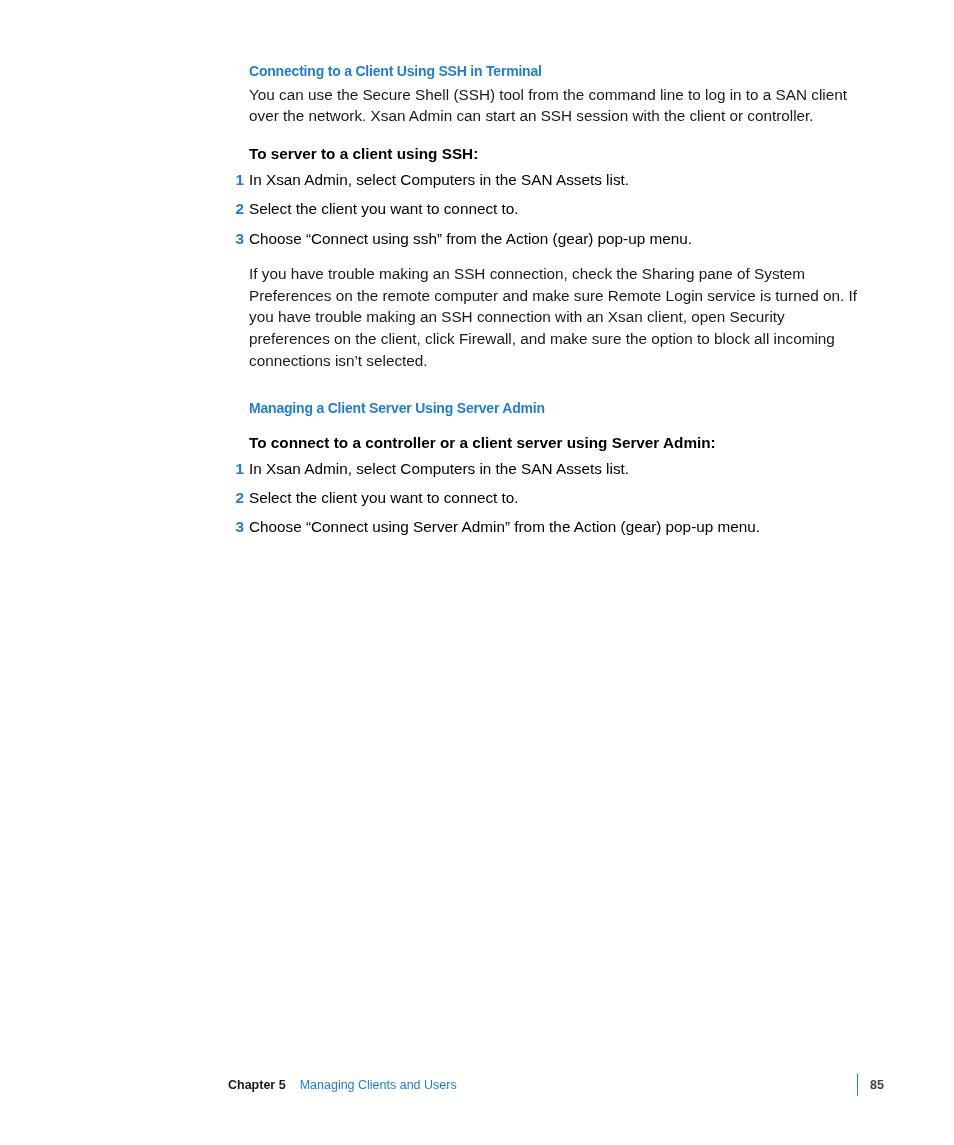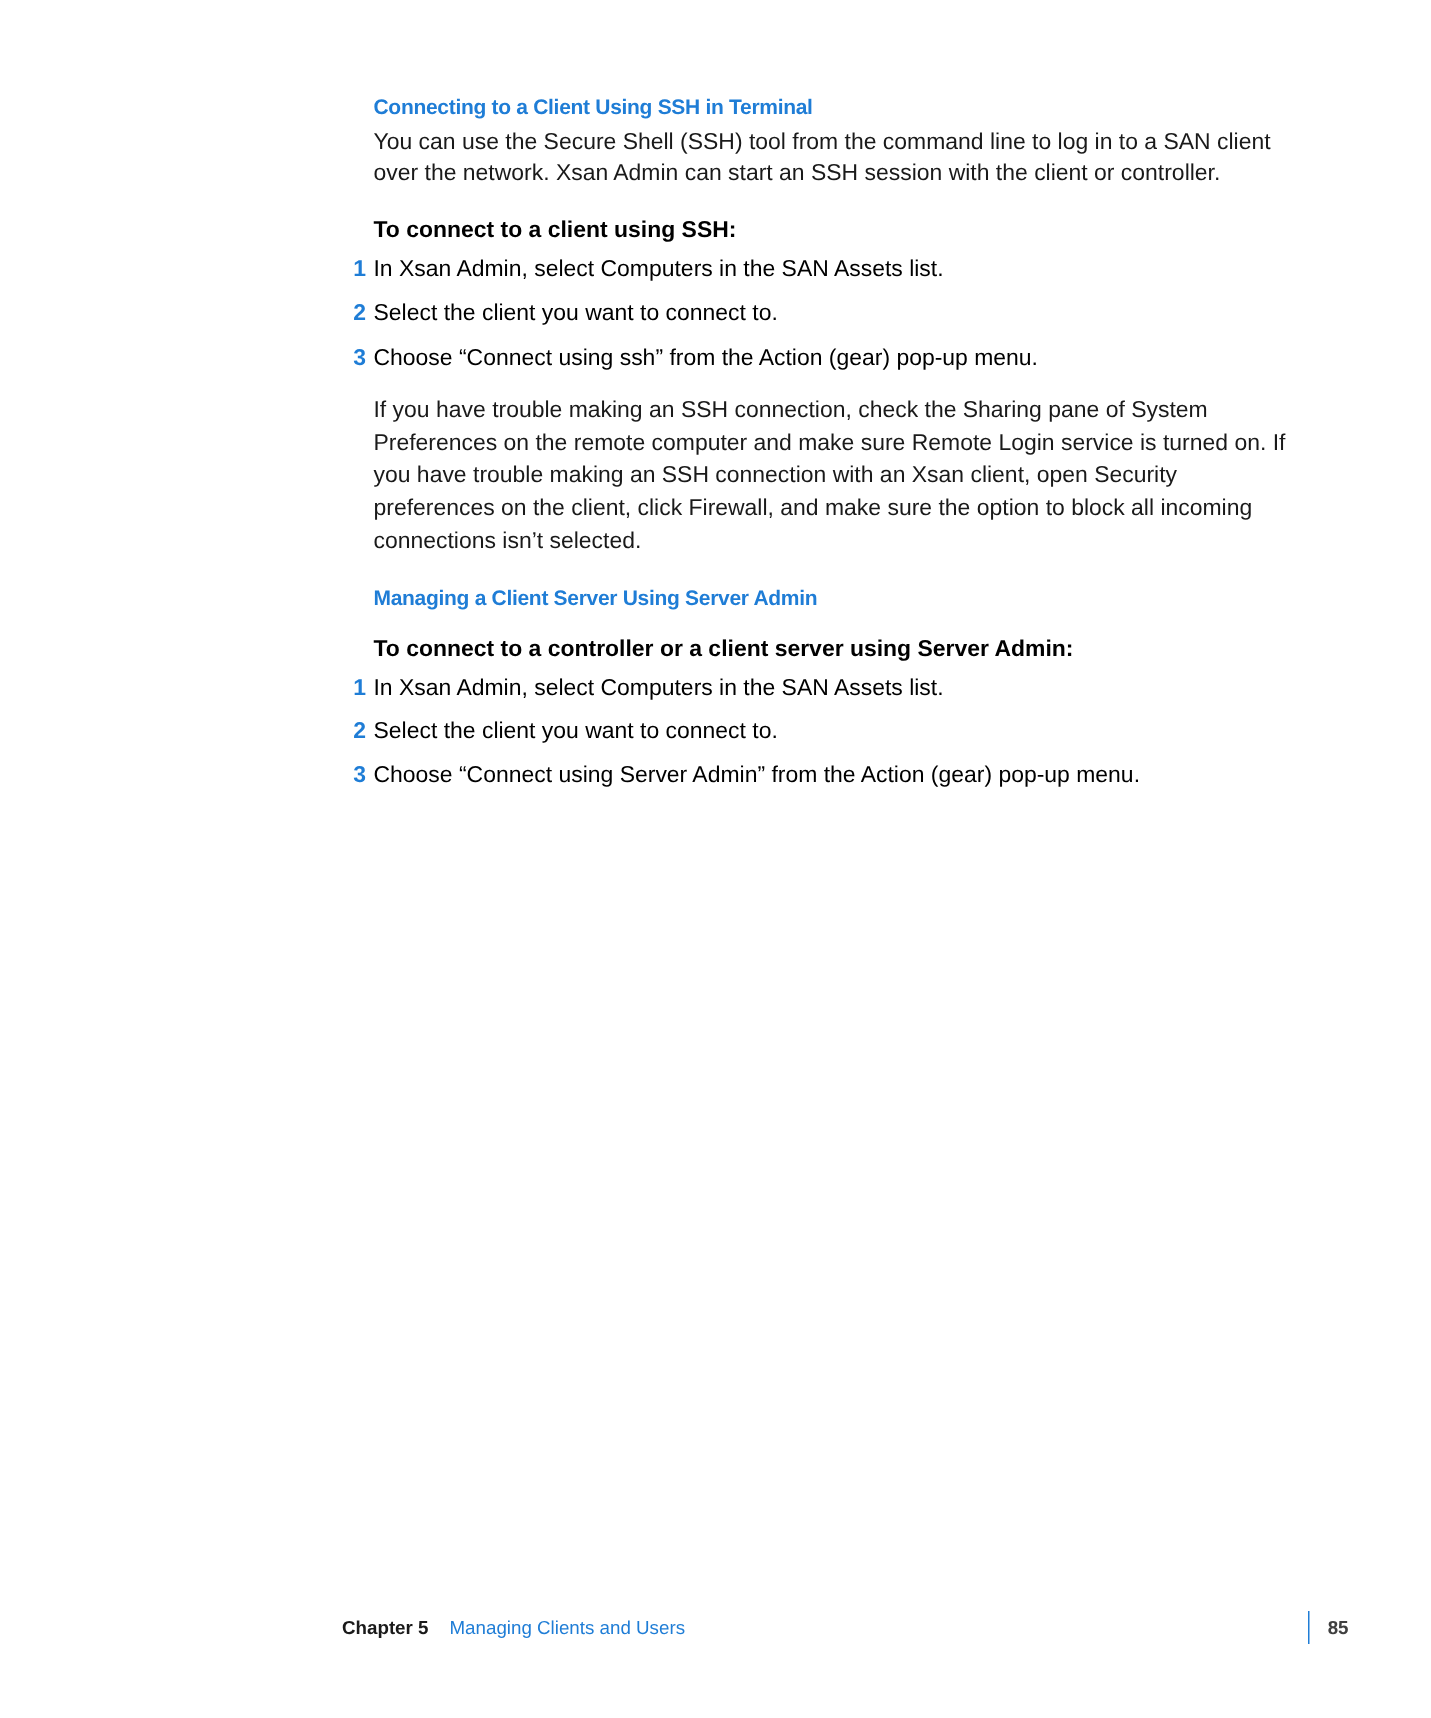"To connect to a client" p.bold-lead { text: connect -> server }
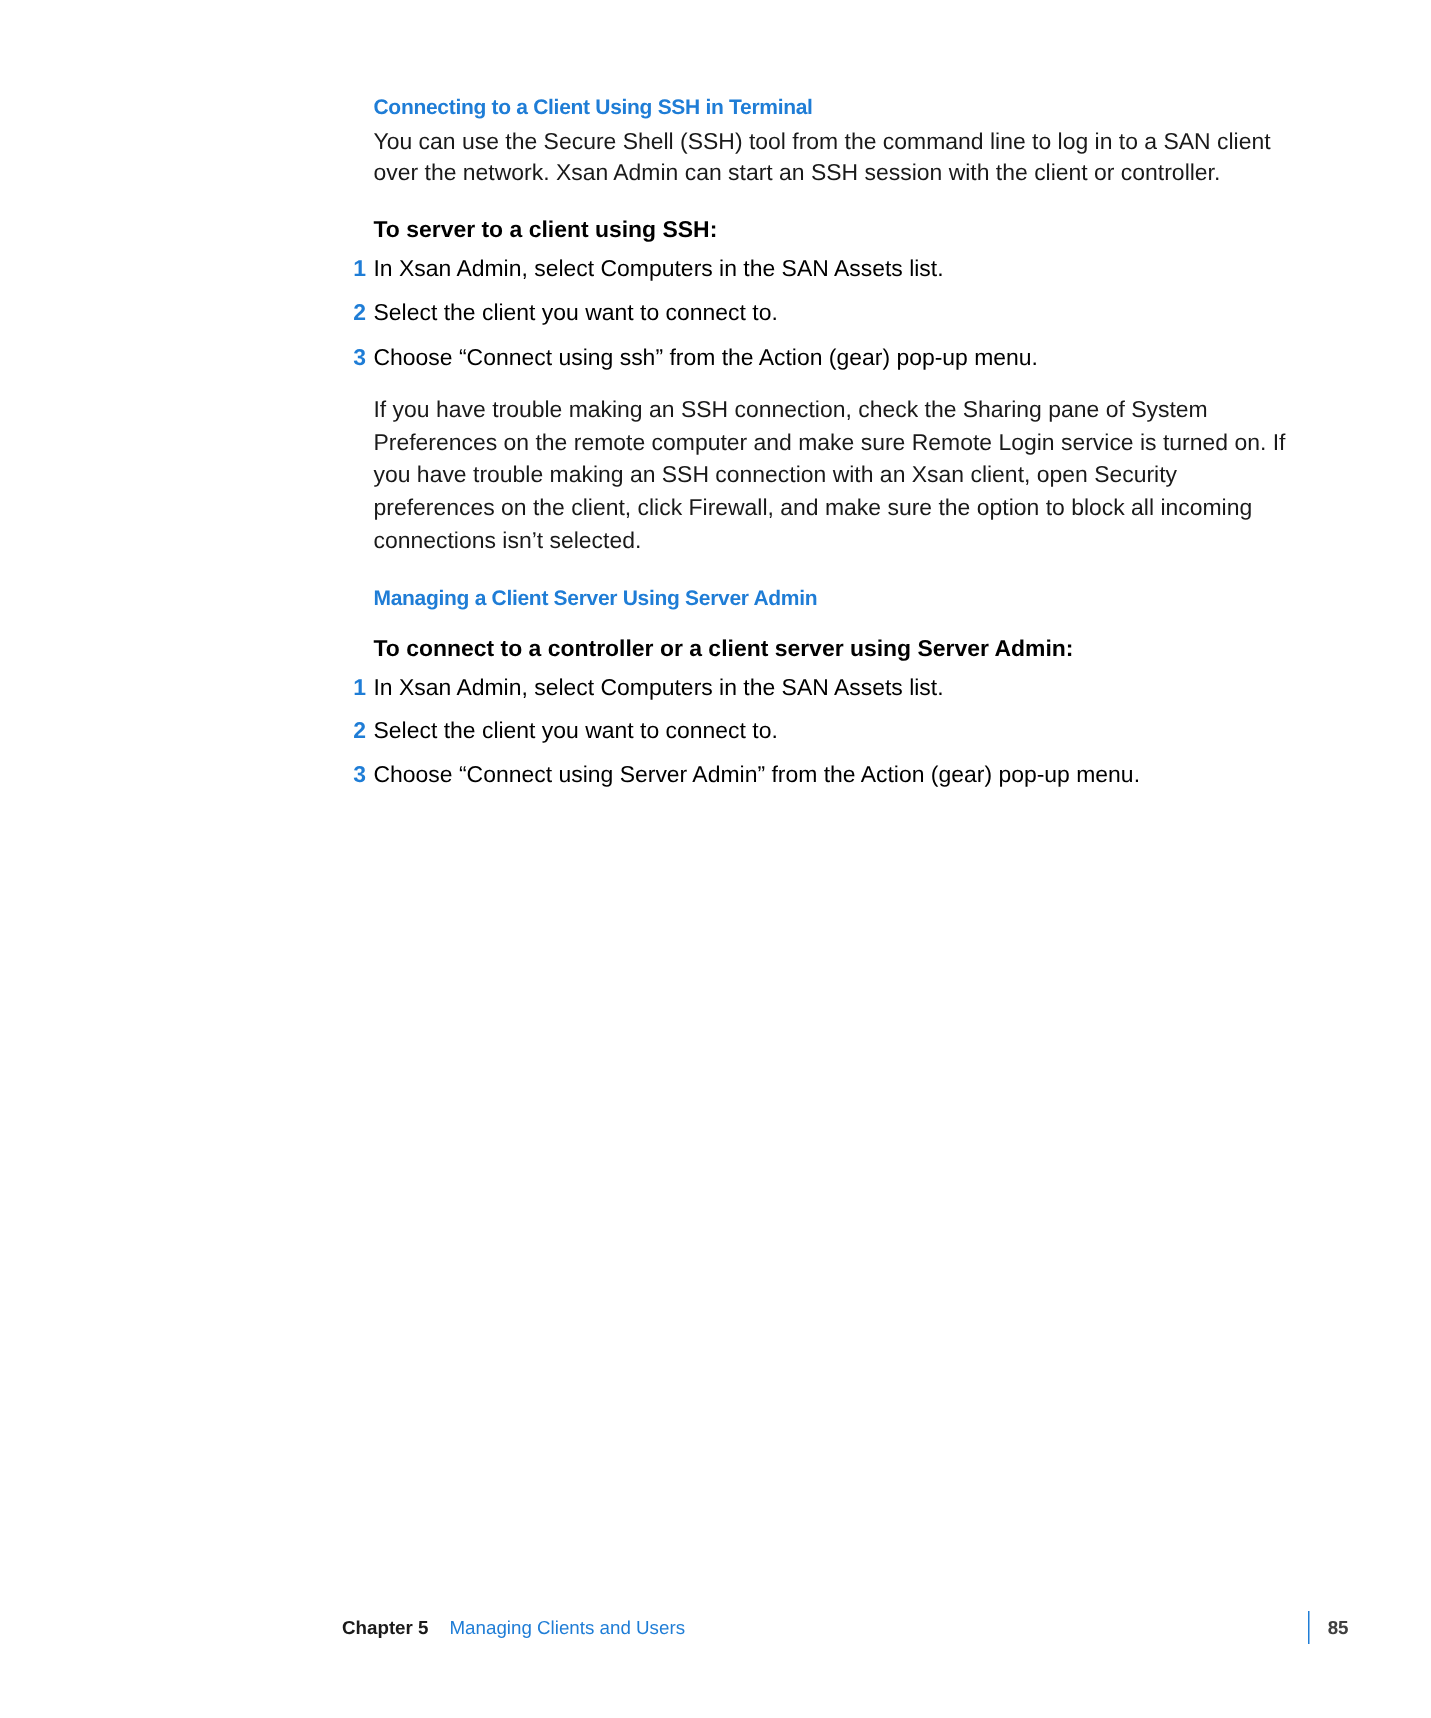"If you have trouble making" .after-steps { margin-bottom: 18px -> 28px }
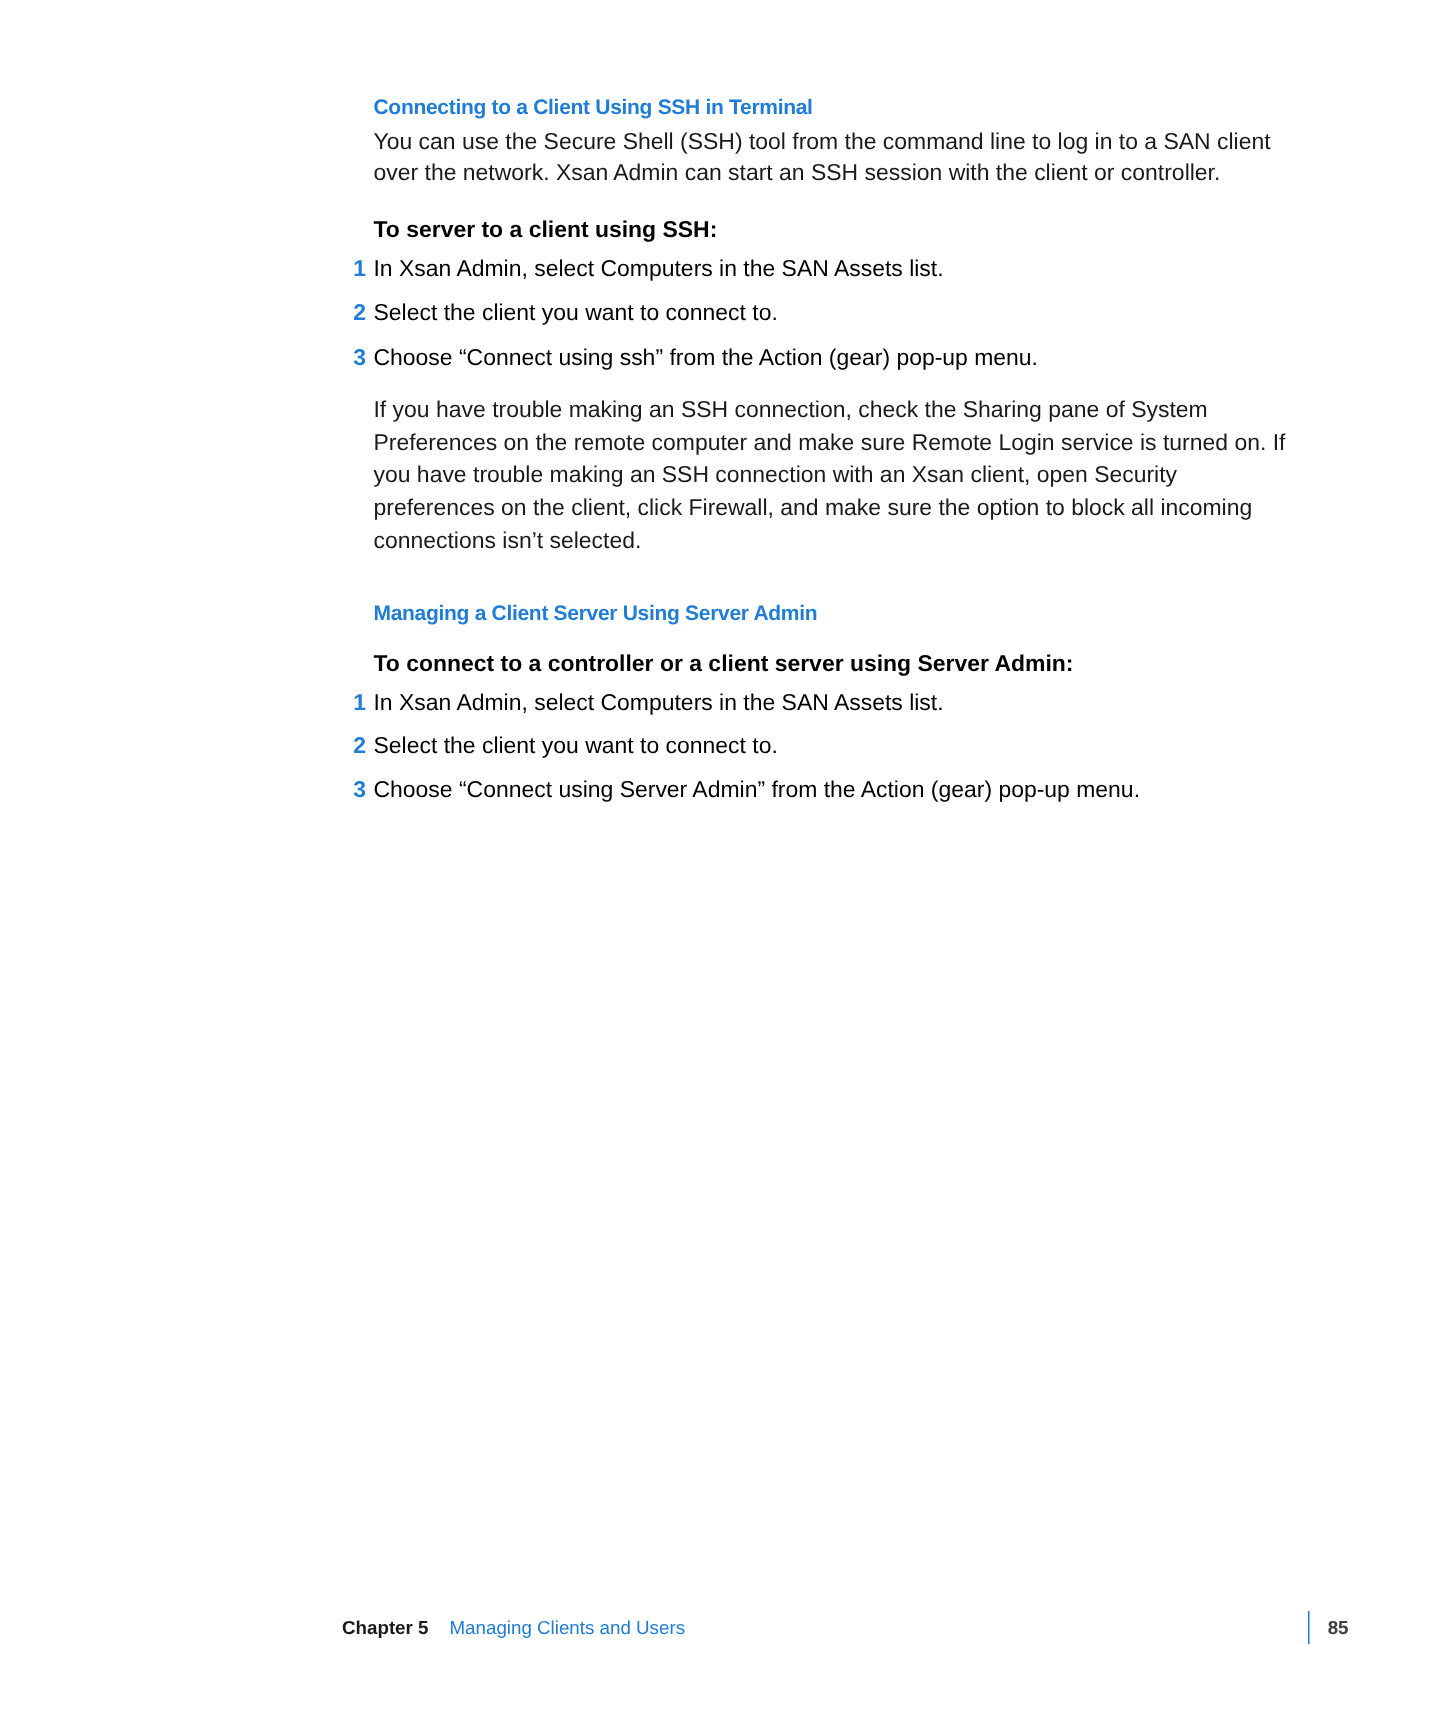"Chapter 5" .footer { padding-right: 55px -> 70px }
